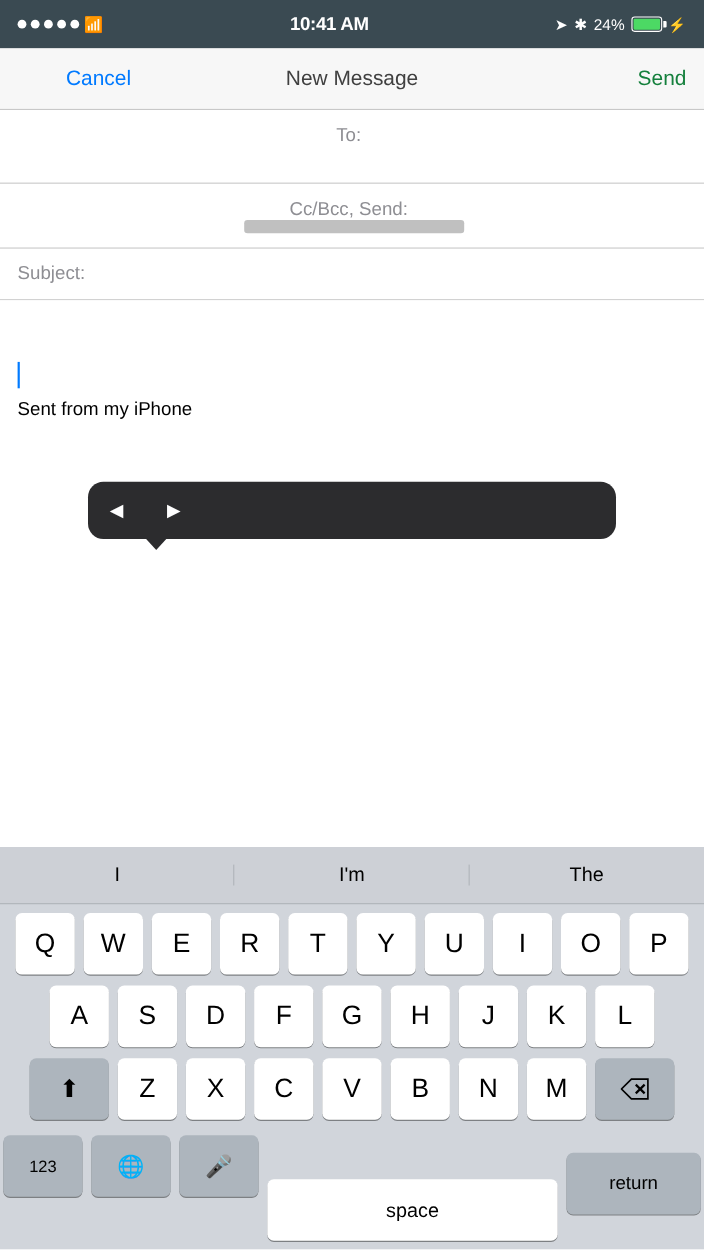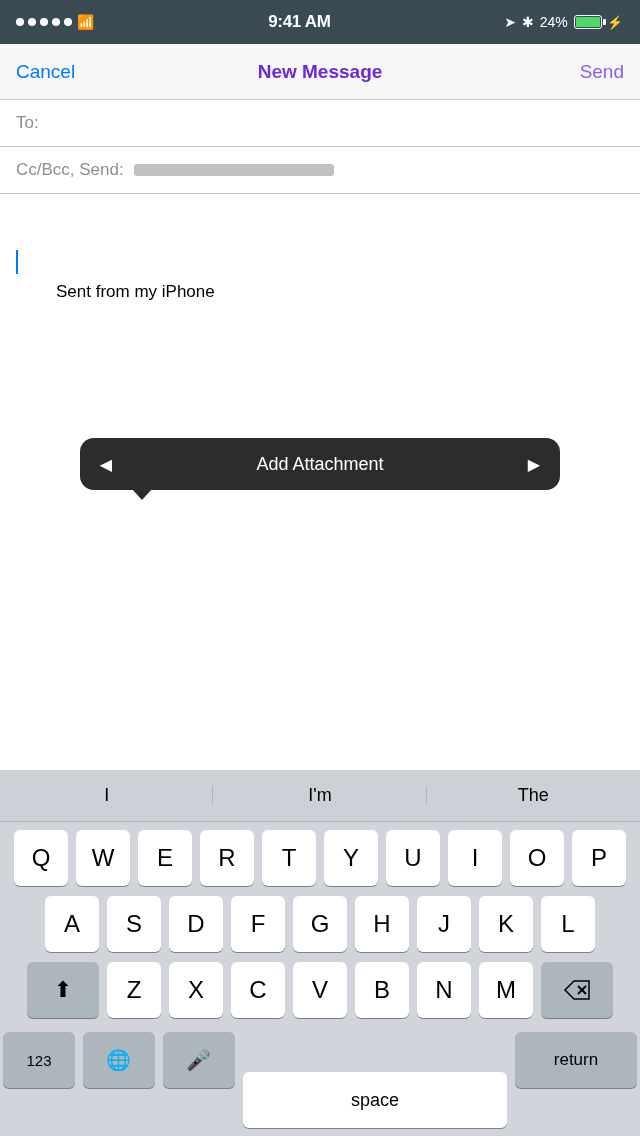"9:41 AM" div.status-center { text: 9:41 -> 10:41 }
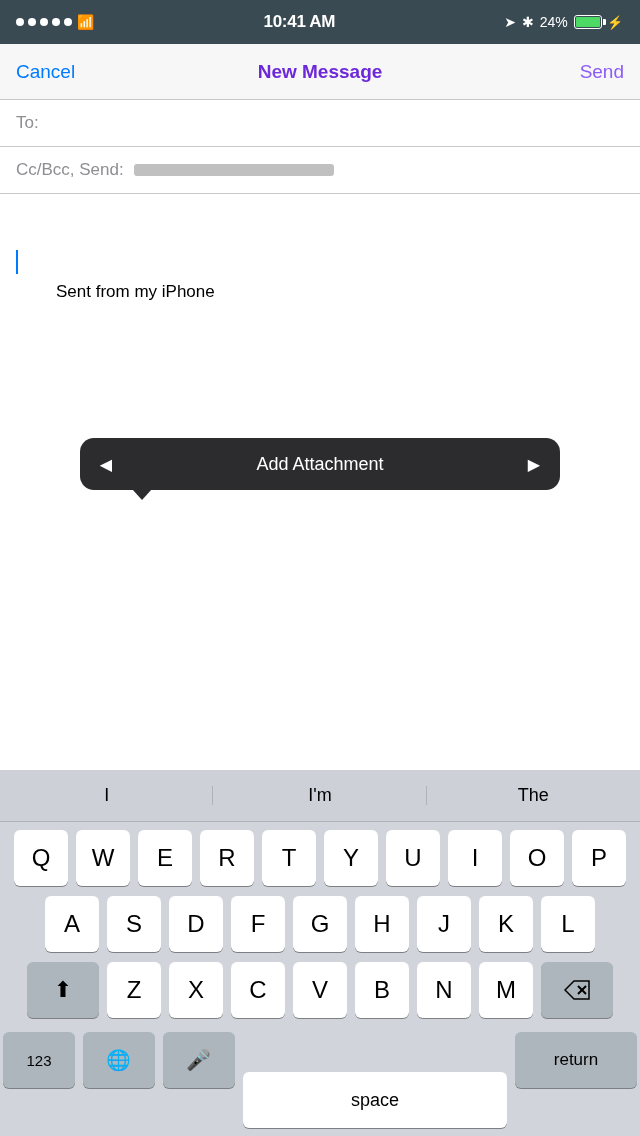"Cancel" .nav-cancel { margin-left: none -> 44px }
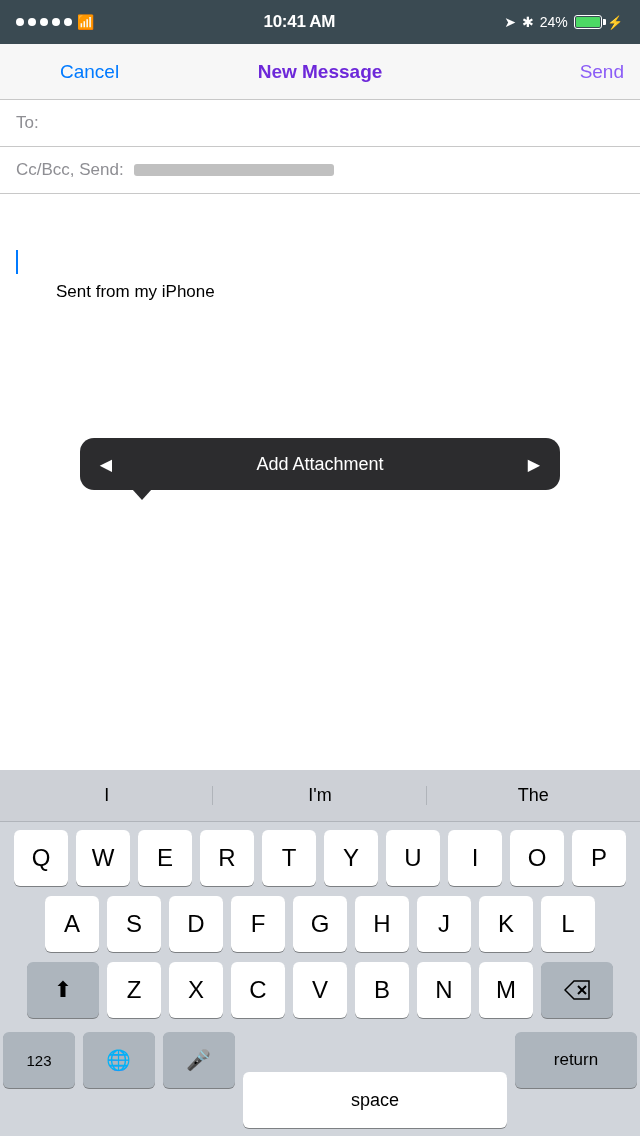"New Message" .nav-title { color: #6d28d9 -> #404040; font-weight: 700 -> 400 }
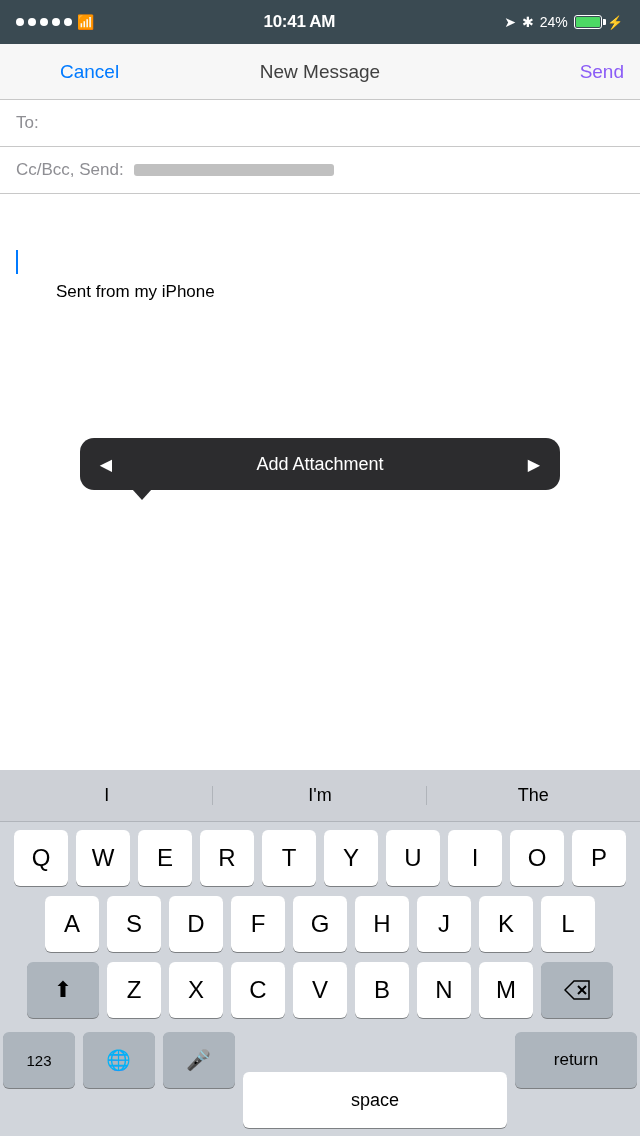"Send" .nav-send { color: #8b5cf6 -> #15803d }
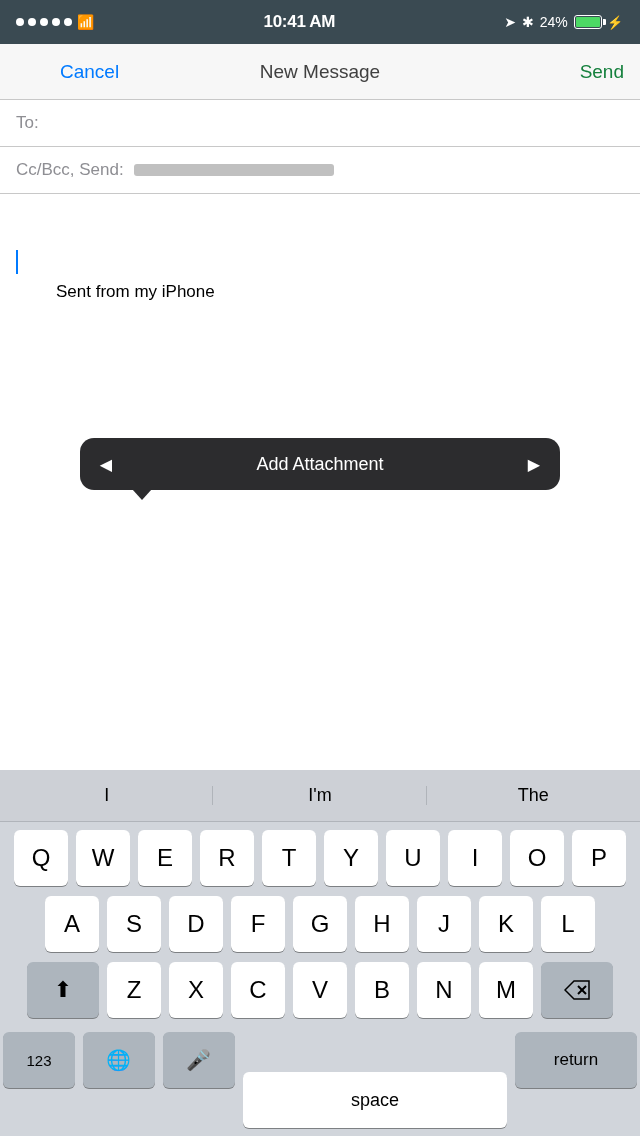"To:" .field-row { flex-direction: none -> column }
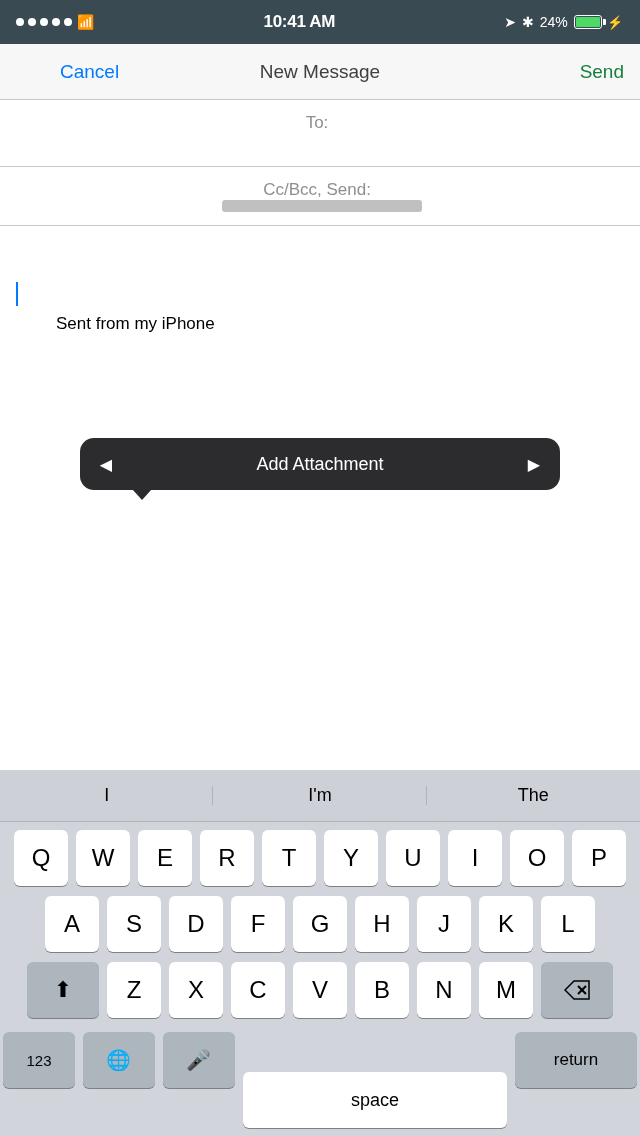"Subject:" div.subject-row { html: none -> <div> <span>Subject:</span> </div> }
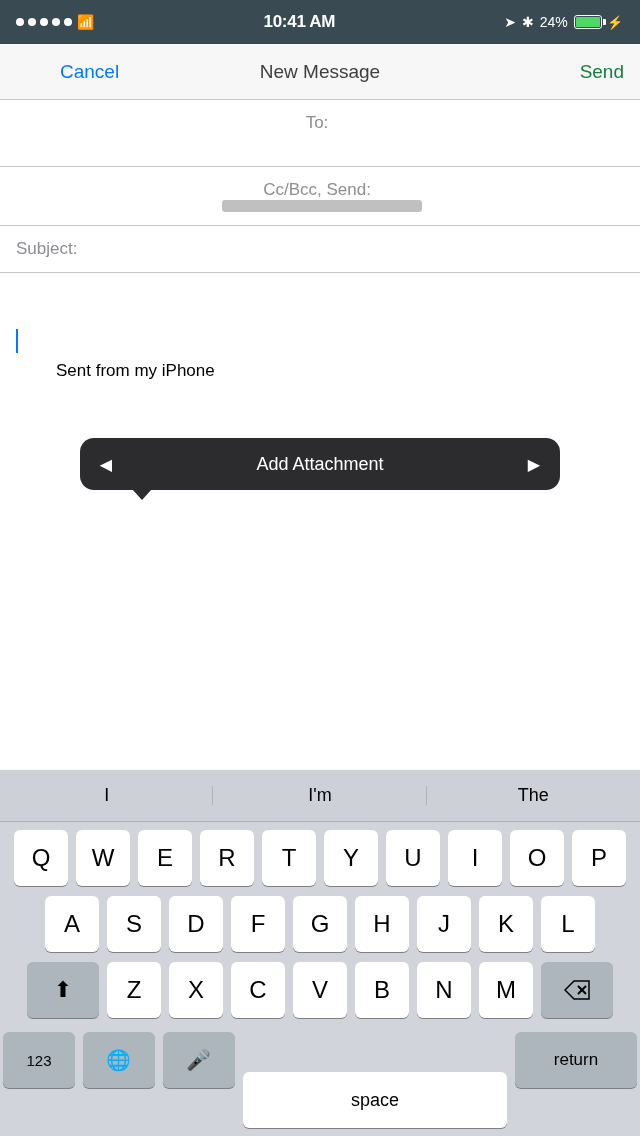"Sent from my iPhone" div.body-text { margin-left: 40px -> none }
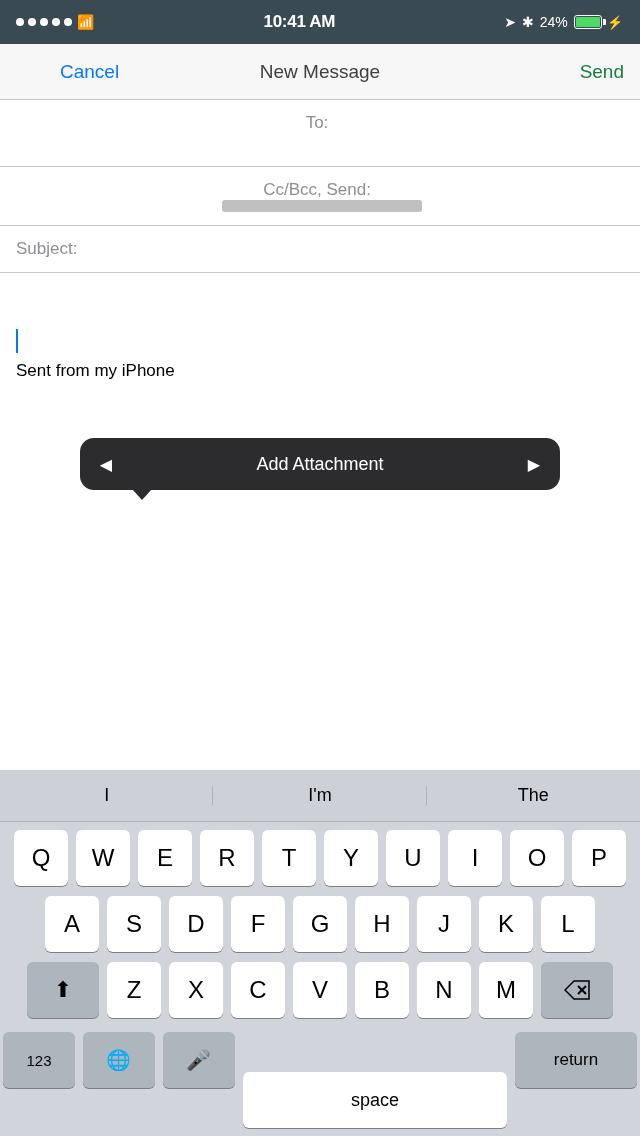"Add Attachment" div.tooltip-label { html: <div>Add Attachment</div> -> none }
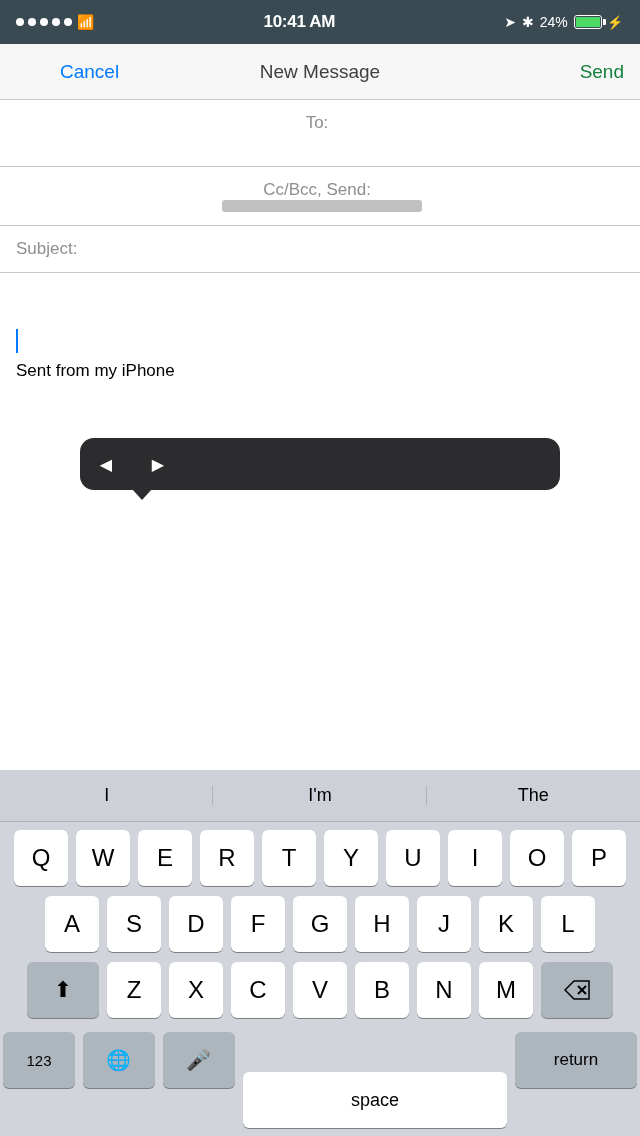"return" .key-return { margin-top: none -> 16px }
